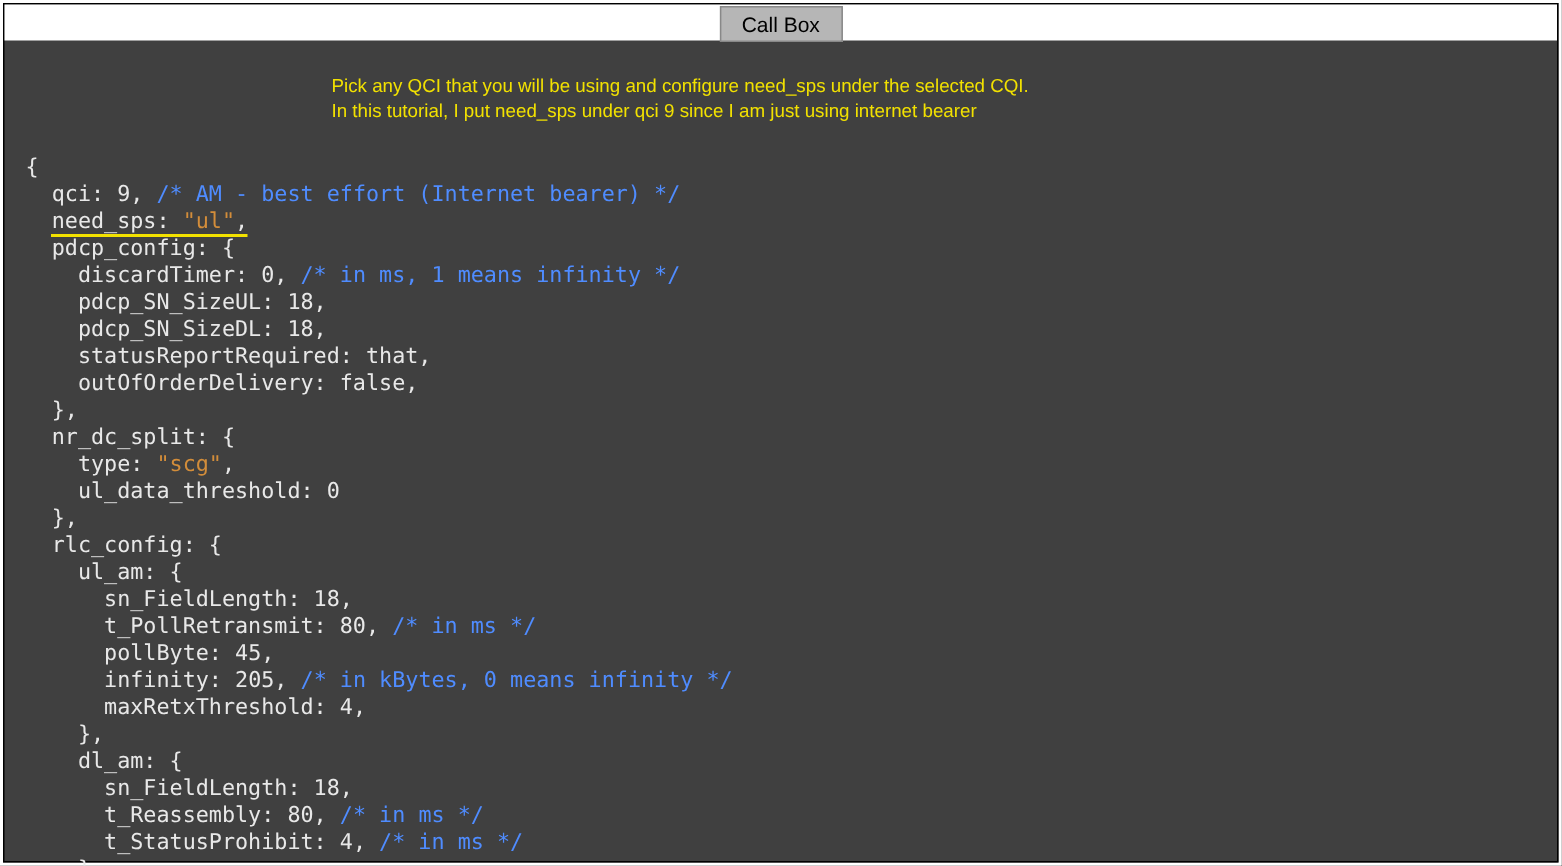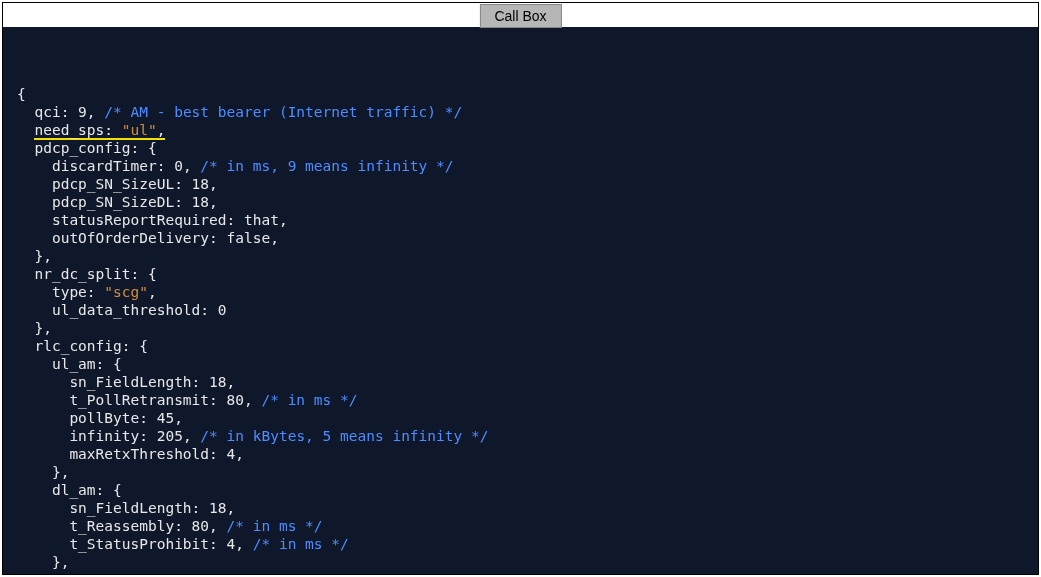"Call Box" .frame { background: #0f172a -> #404040 }
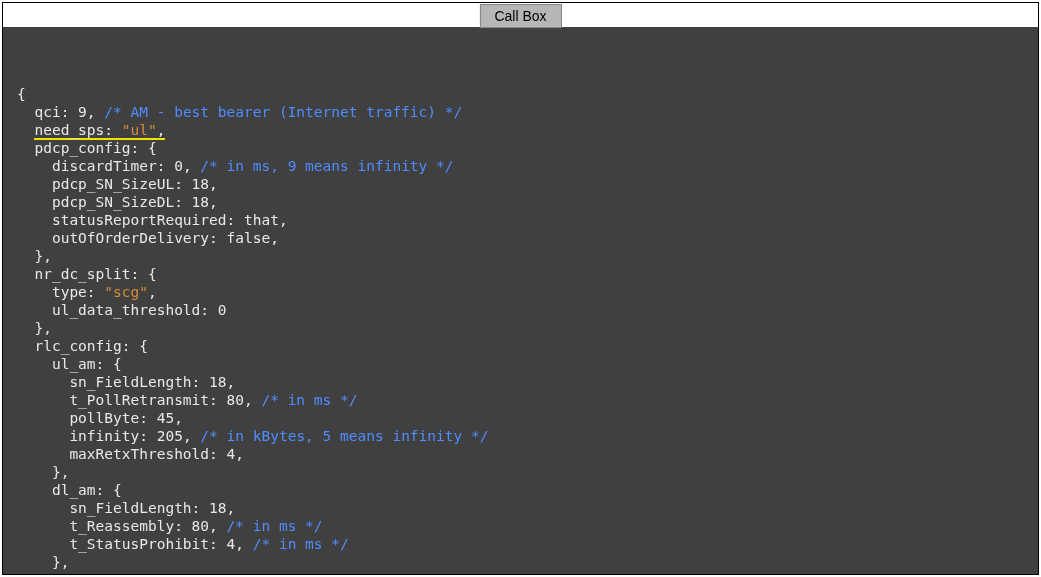"Pick any QCI that you" div.note { html: none -> <div><span>Pick any QCI that you will be using and configure need_sps under the selected CQI.</span><br><span>In this tutorial, I put need_sps under qci 9 since I am just using internet bearer</span></div> }
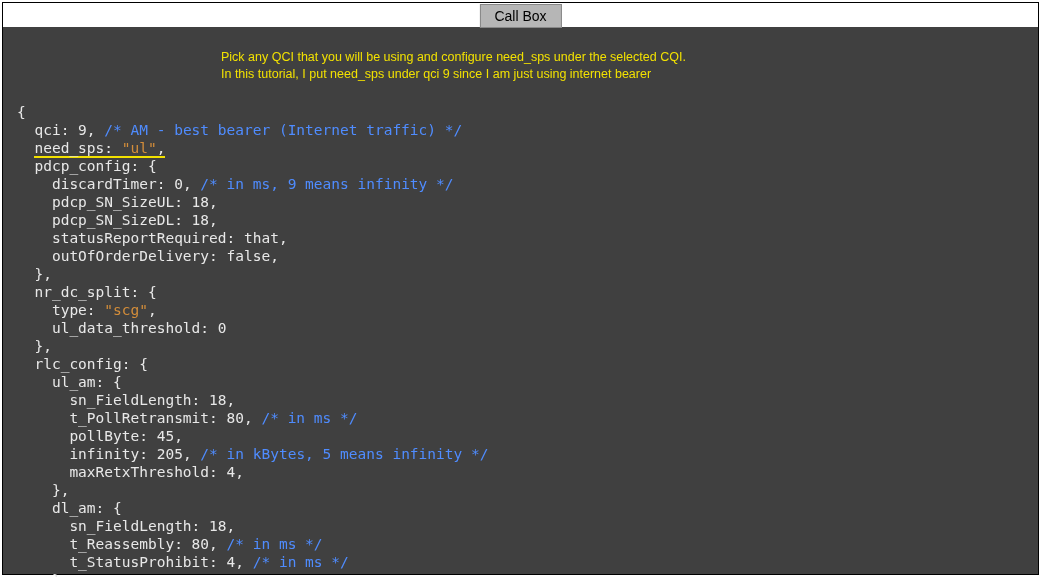"/* AM - best bearer" span.cmt { text: bearer (Internet traffic -> effort (Internet bearer }
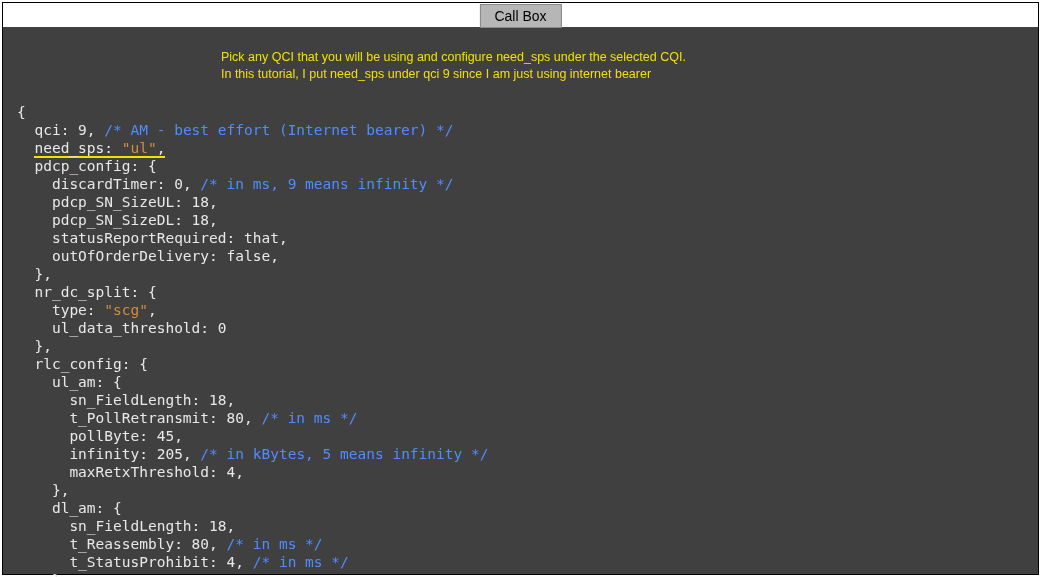"/* in ms, 9 means" span.cmt { text: 9 -> 1 }
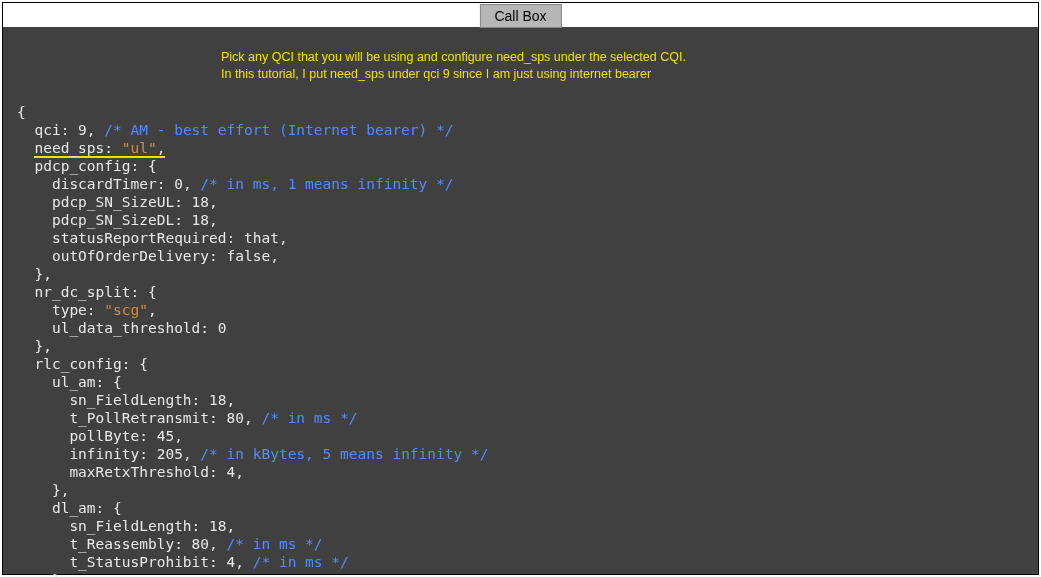"/* in kBytes, 5 means" span.cmt { text: 5 -> 0 }
